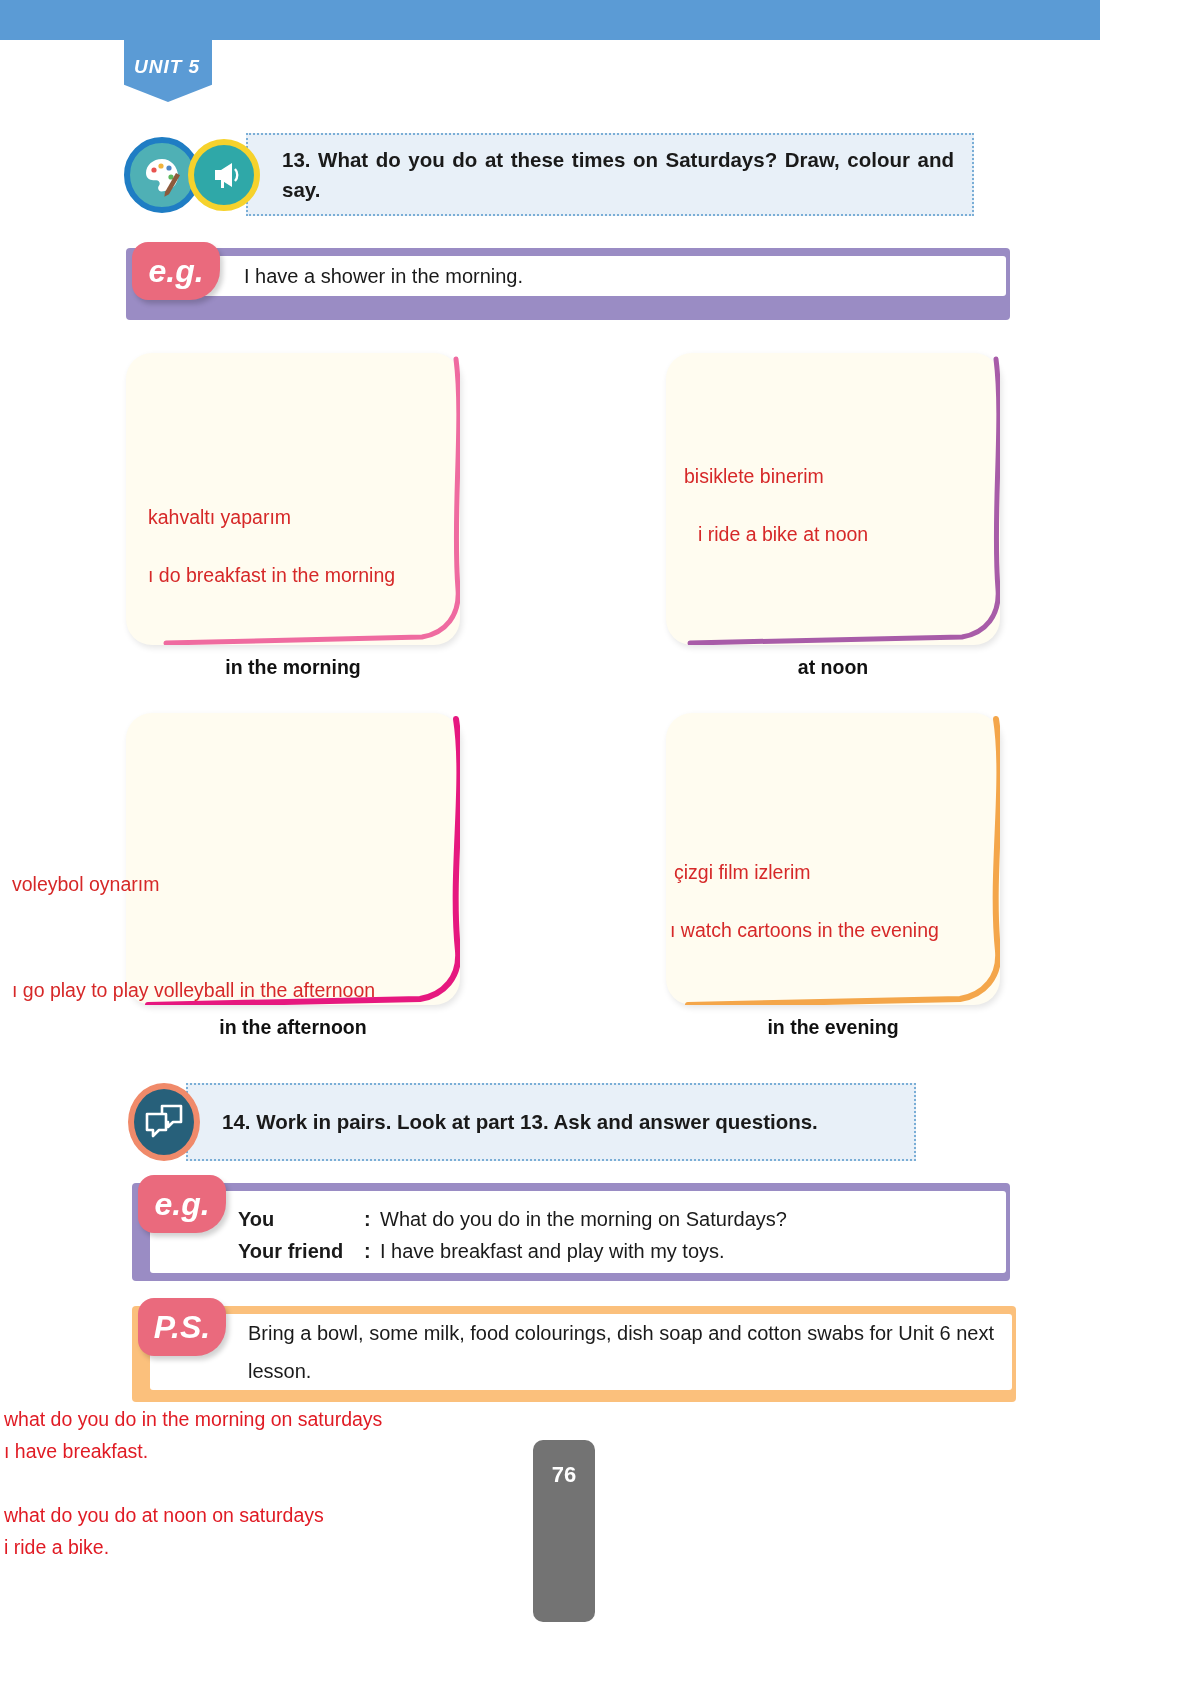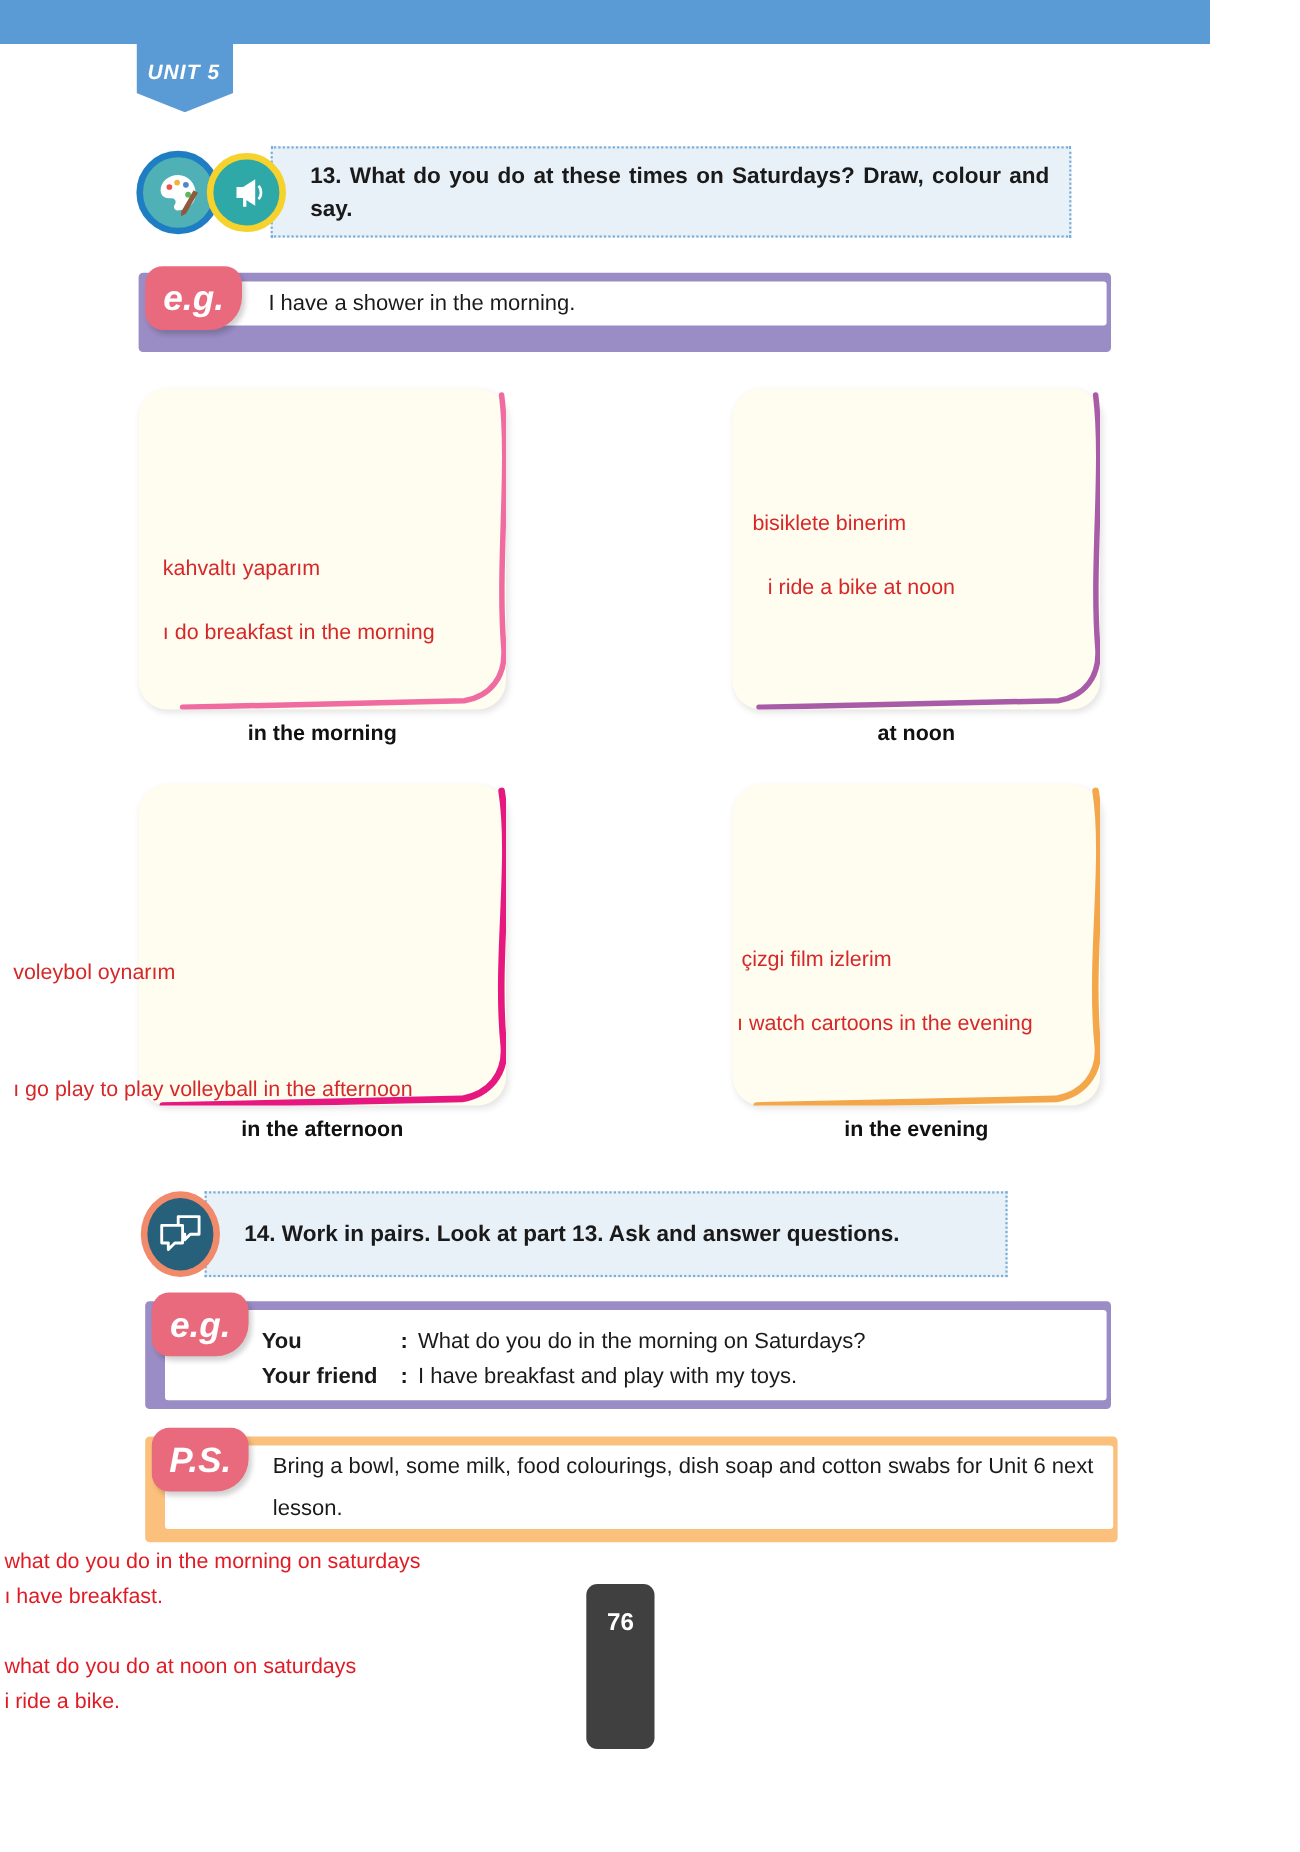"76" .page-num { background: #404040 -> #737373; height: 150px -> 182px }
